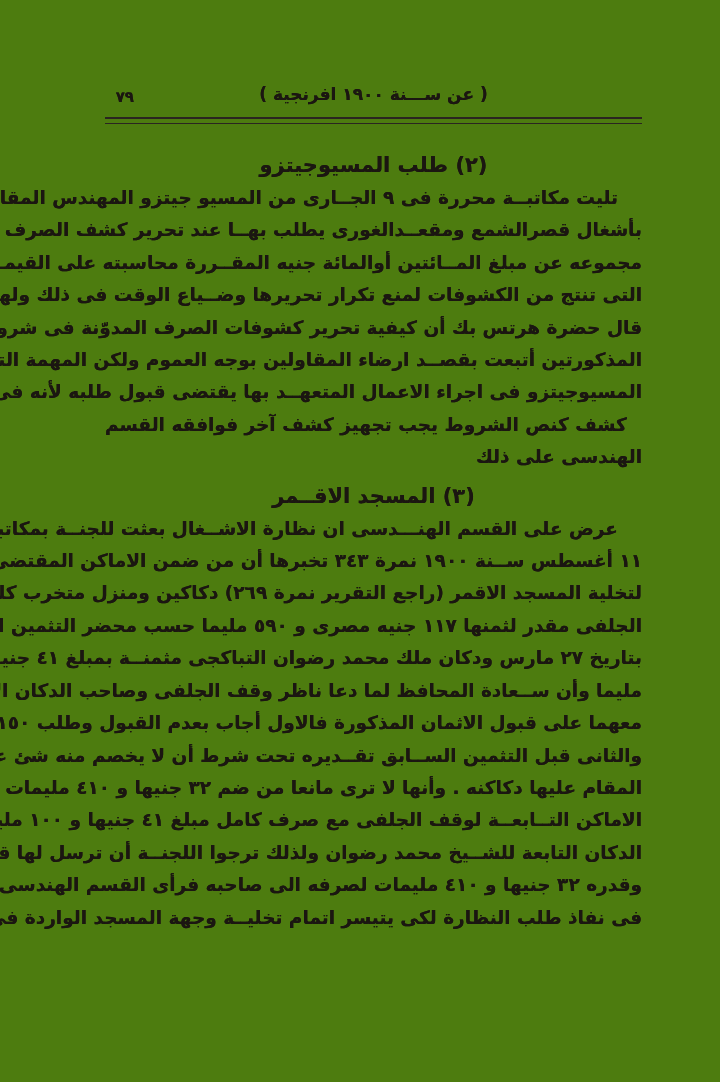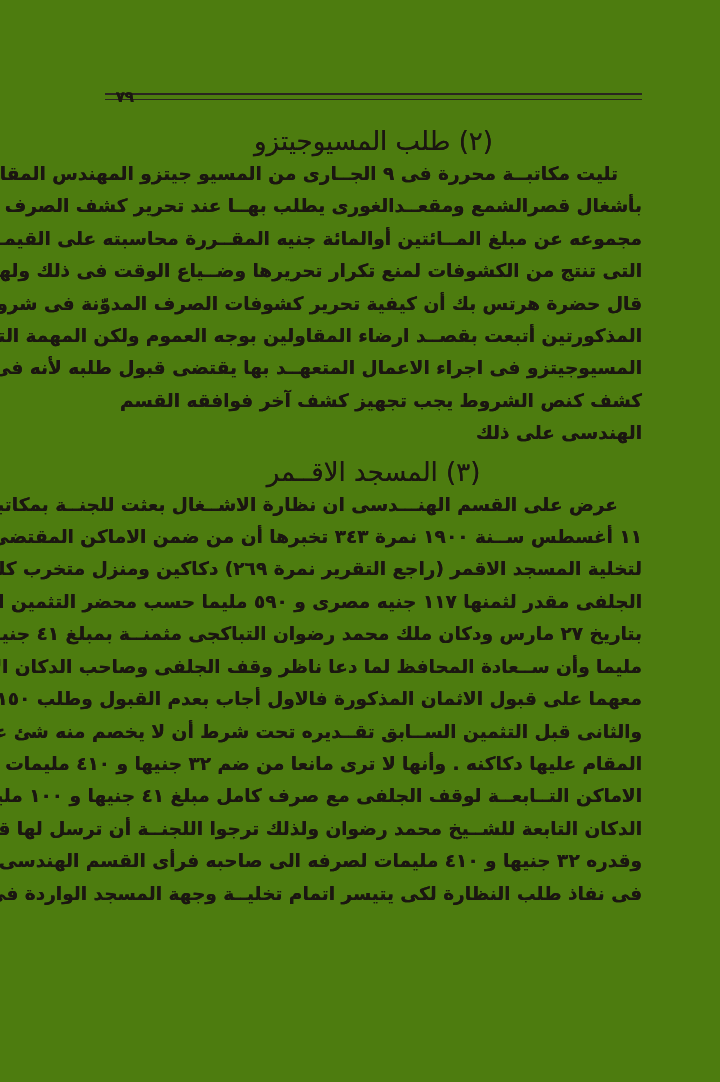"( عن ســـنة ١٩٠٠ افرنجية" div.running-title { html: none -> <div>( عن ســـنة ١٩٠٠ افرنجية )</div> }
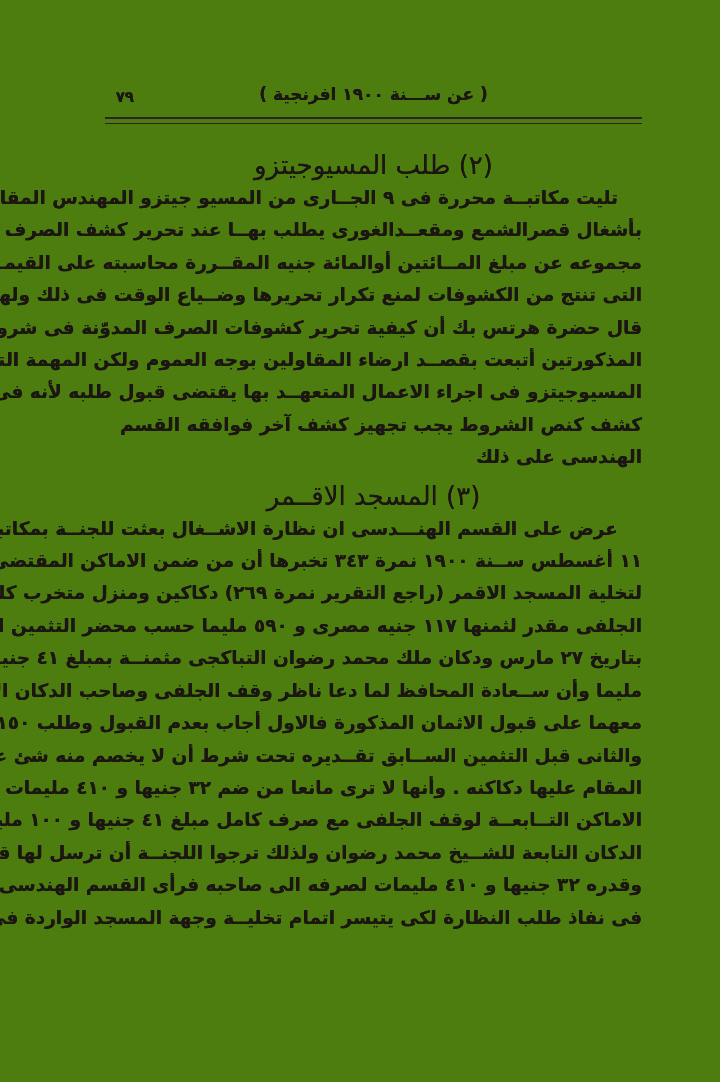"(٢) طلب المسيوجيتزو" .section-heading { font-size: 26px -> 21px; font-weight: normal -> bold }
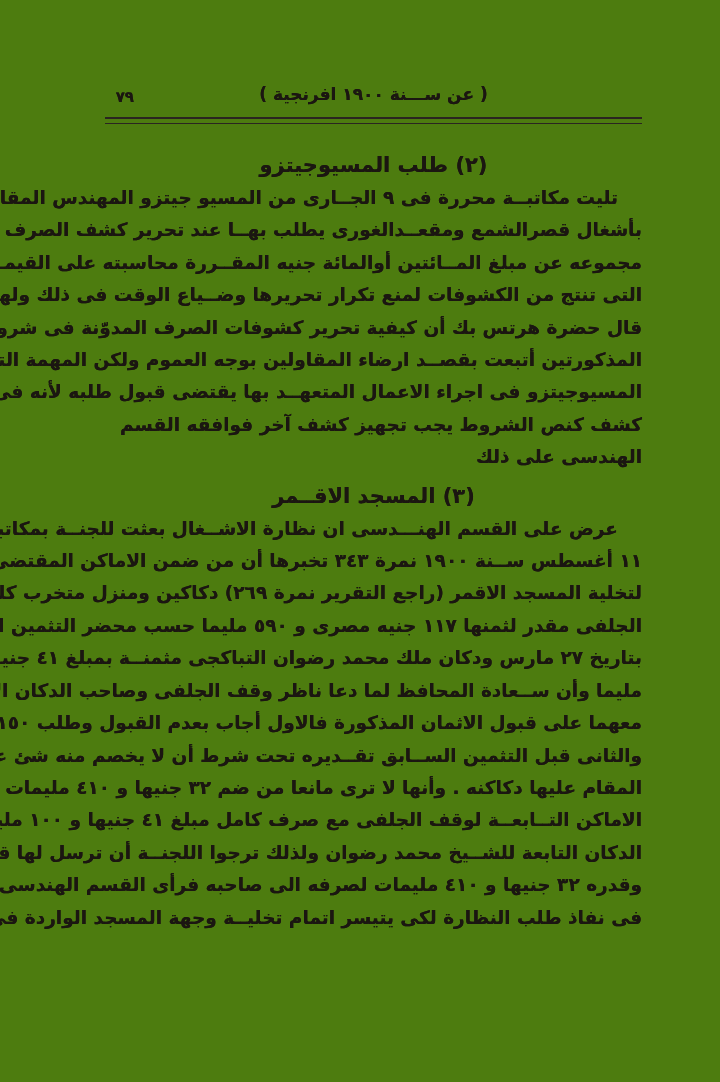"كشف كنص الشروط يجب تجهيز" .line.last { text-align: right -> left }
